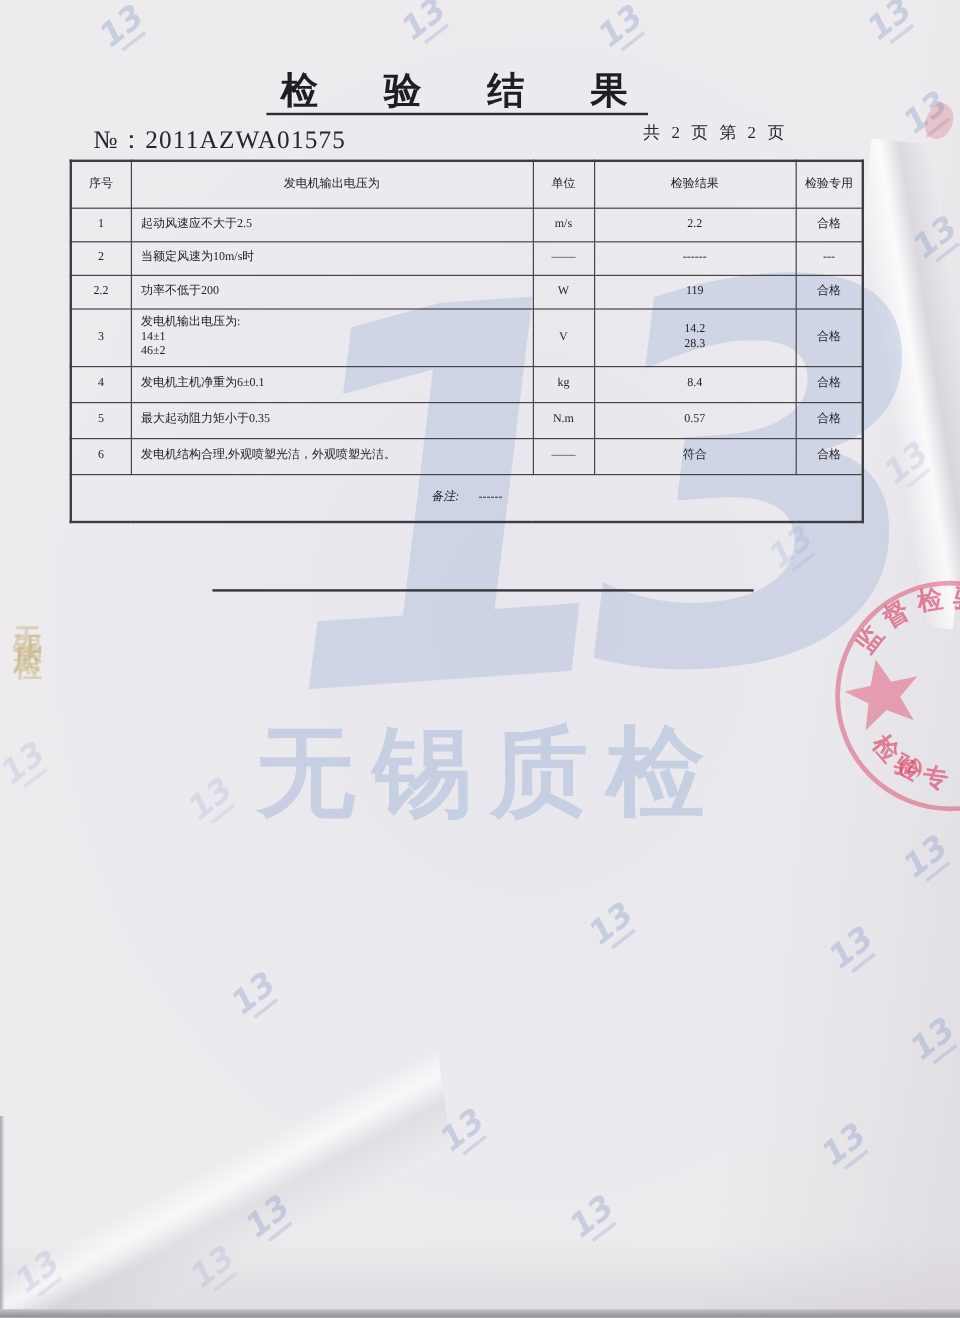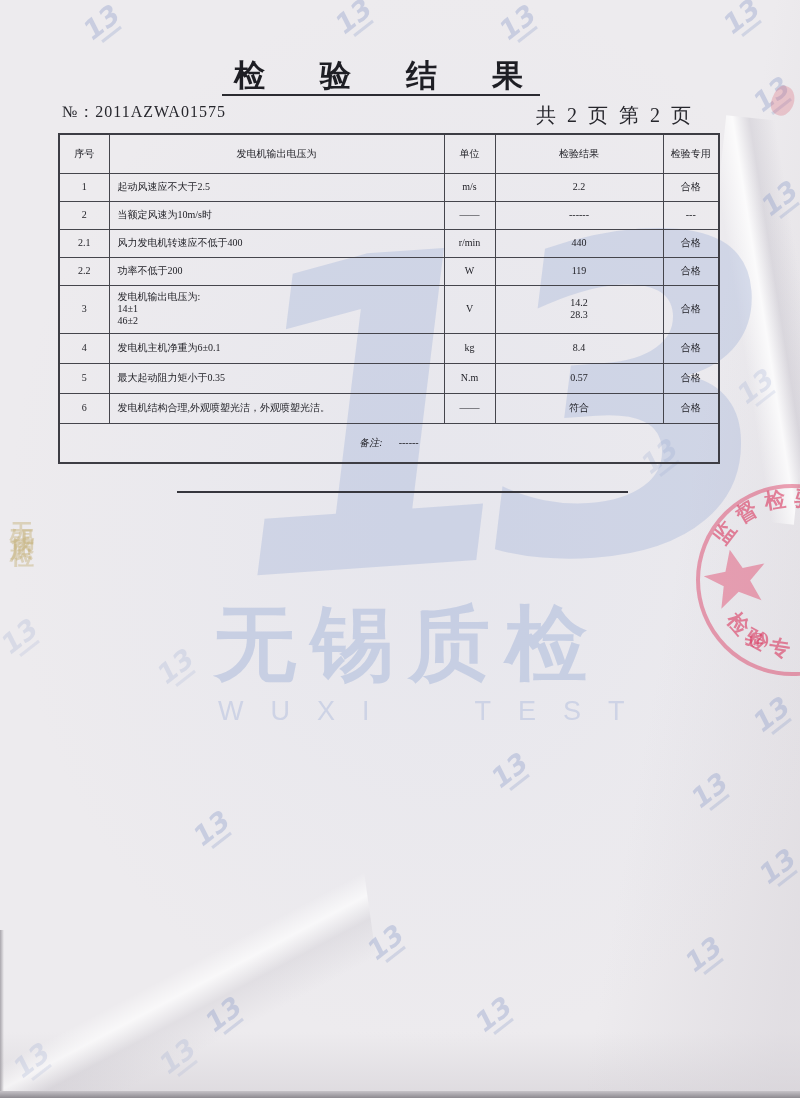"№：2011AZWA01575" .no-line { font-size: 16px -> 21px; left: 62px -> 78px }
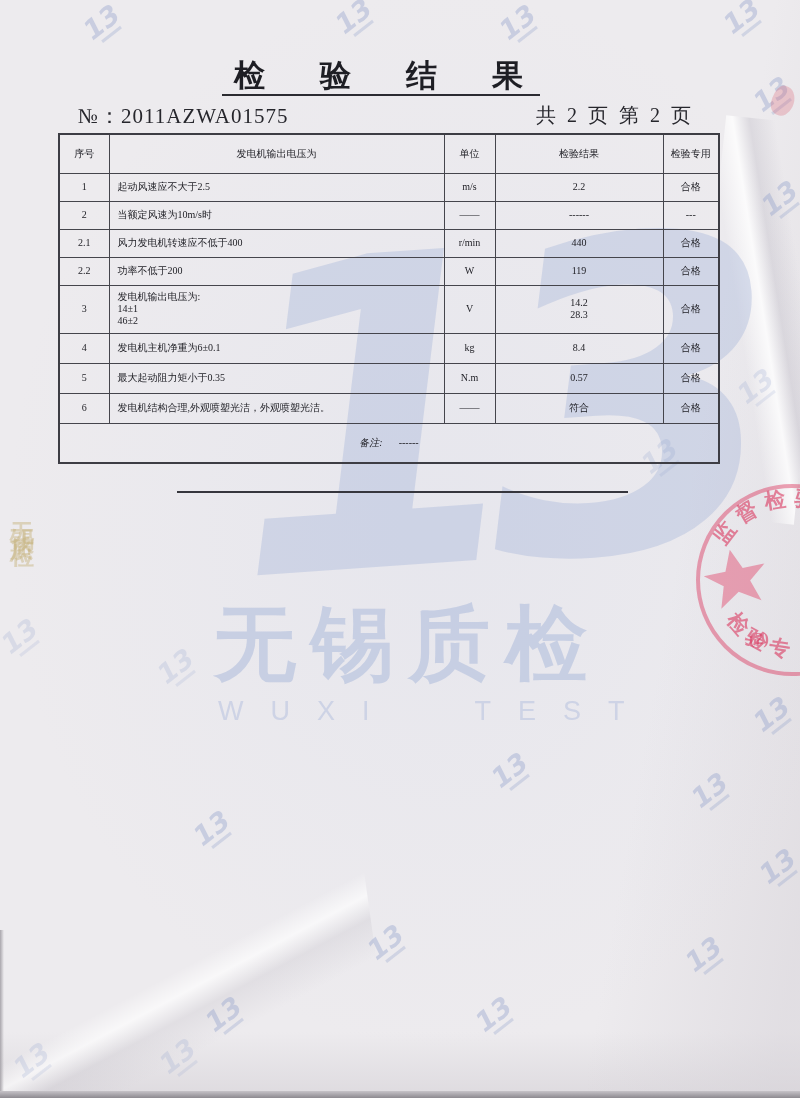"共 2 页 第 2" .page-info { font-size: 20px -> 14px }
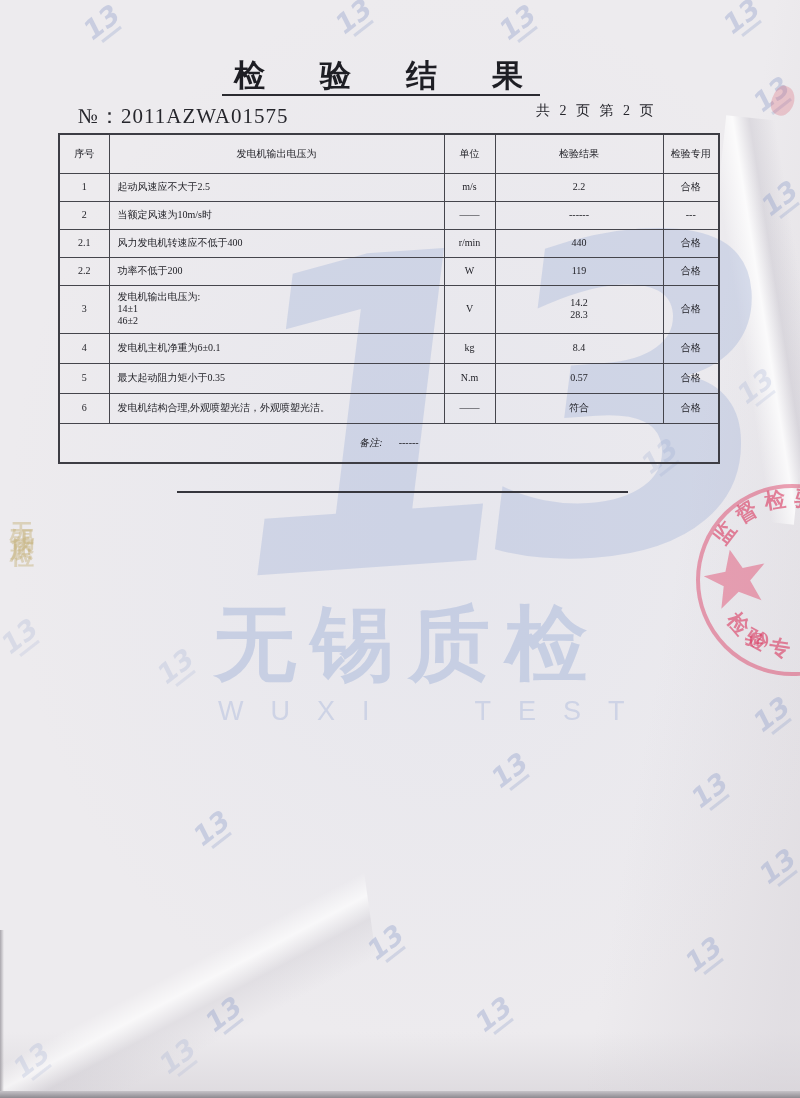"2.1" tr.r-s { html: <tr> <td>2.1</td> <td>风力发电机转速应不低于400</td> <td>r/min</td> <td>440</td> <td>合格</td> </tr> -> none }
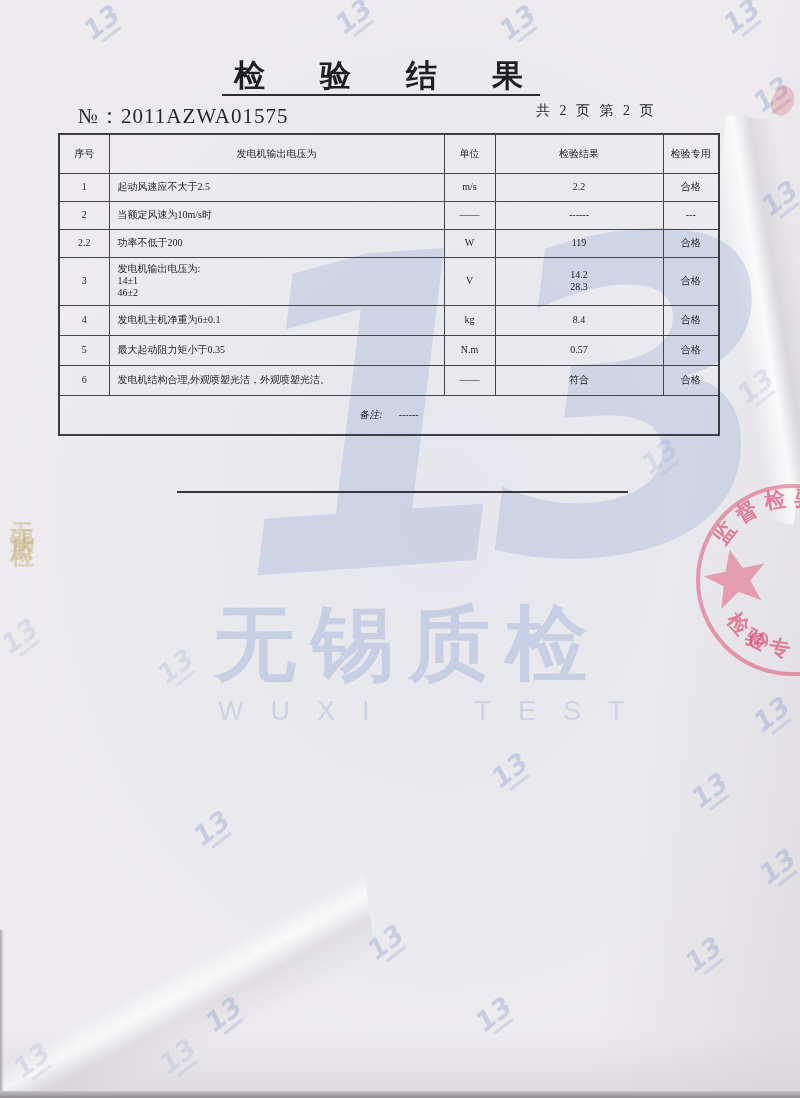"WUXI TEST" div.wm-en { html: <div>WUXI TEST</div> -> none }
